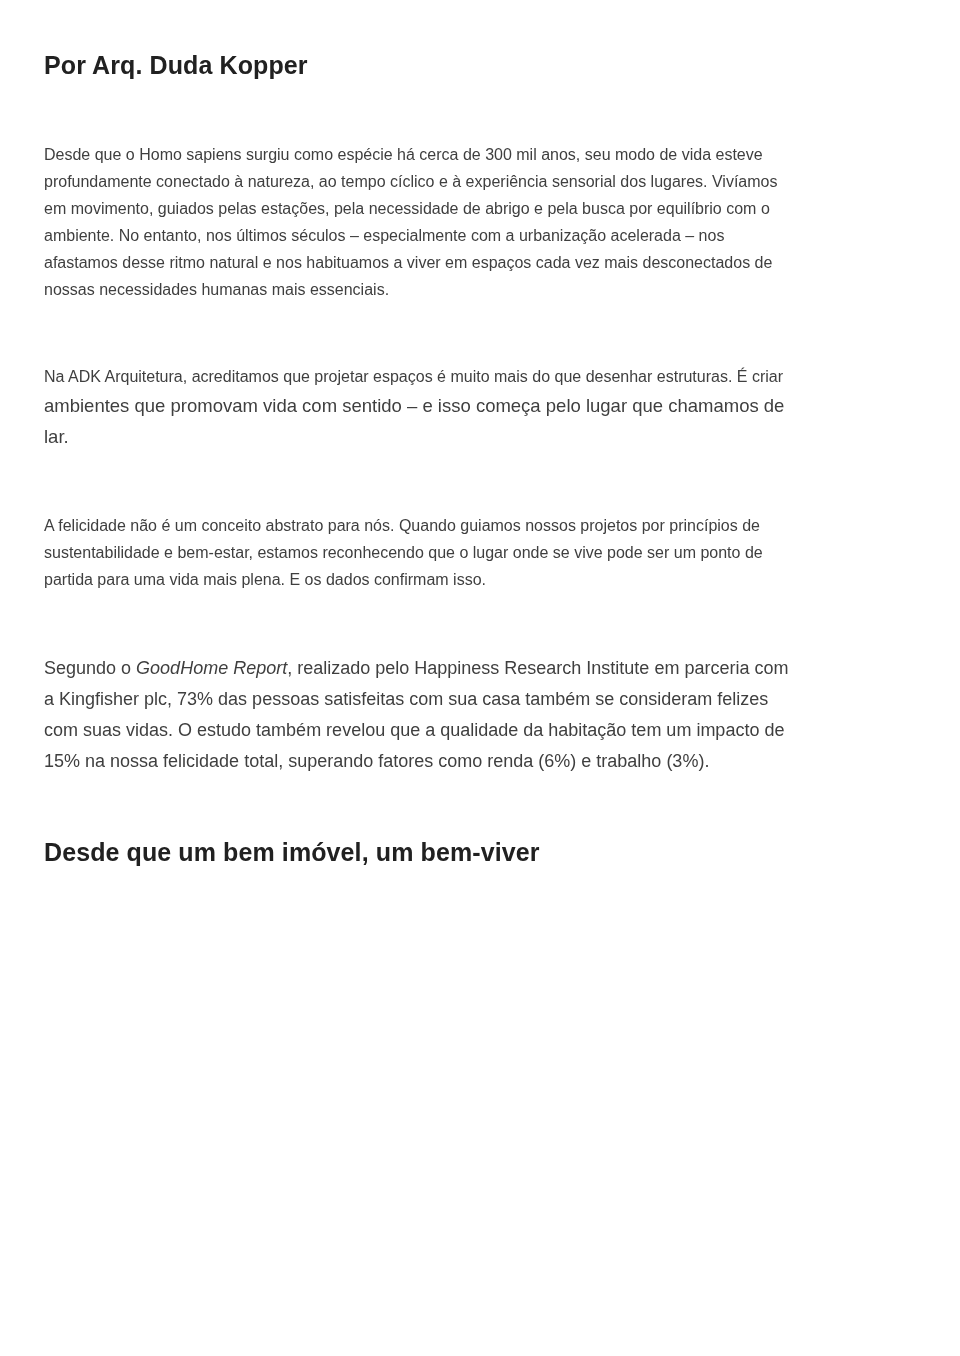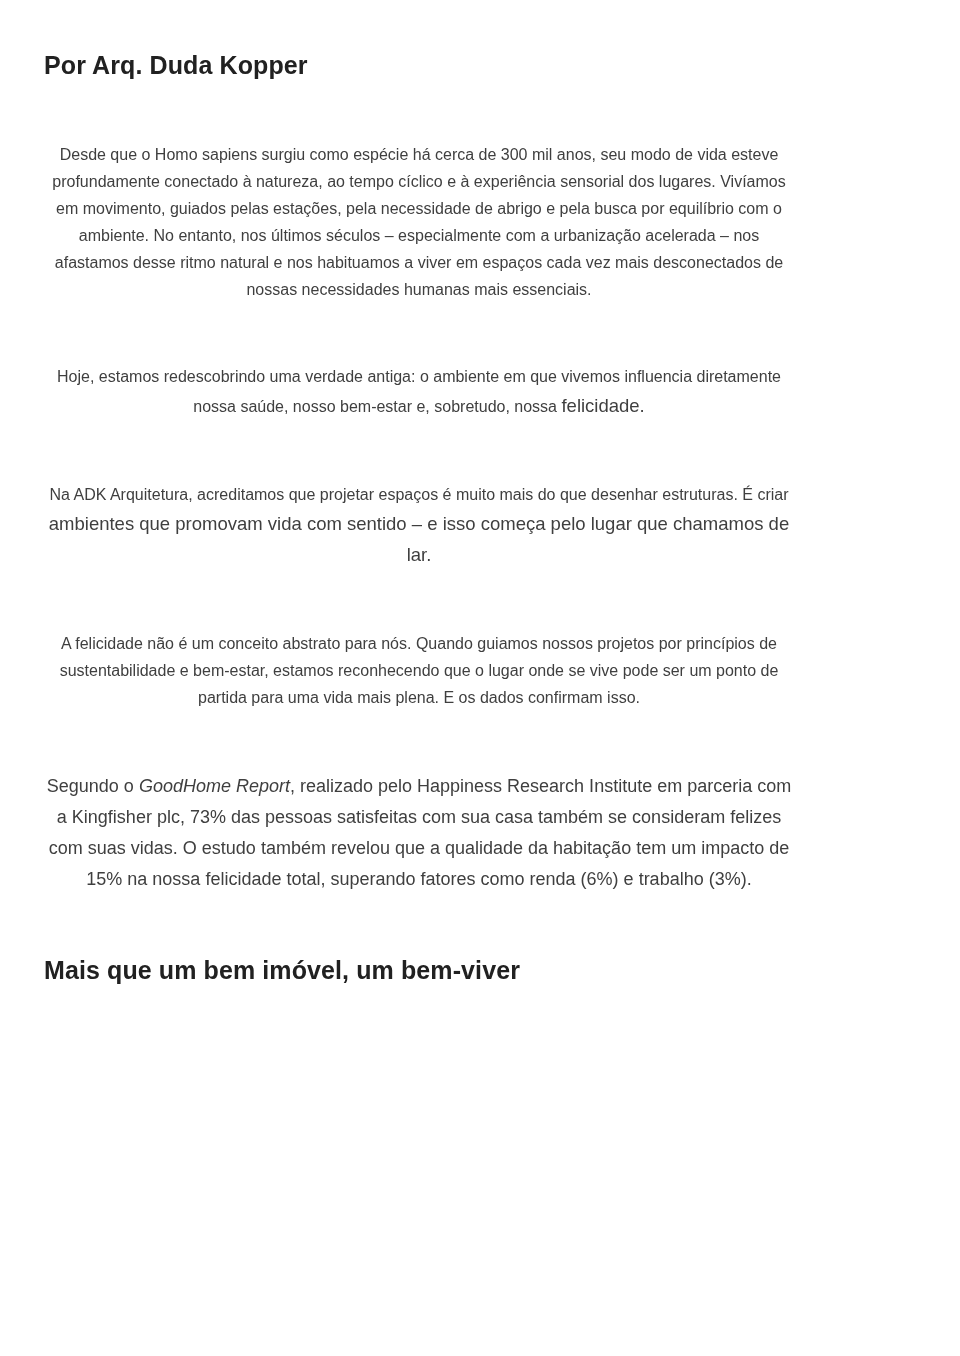"Desde que o Homo sapiens" p { text-align: center -> none }
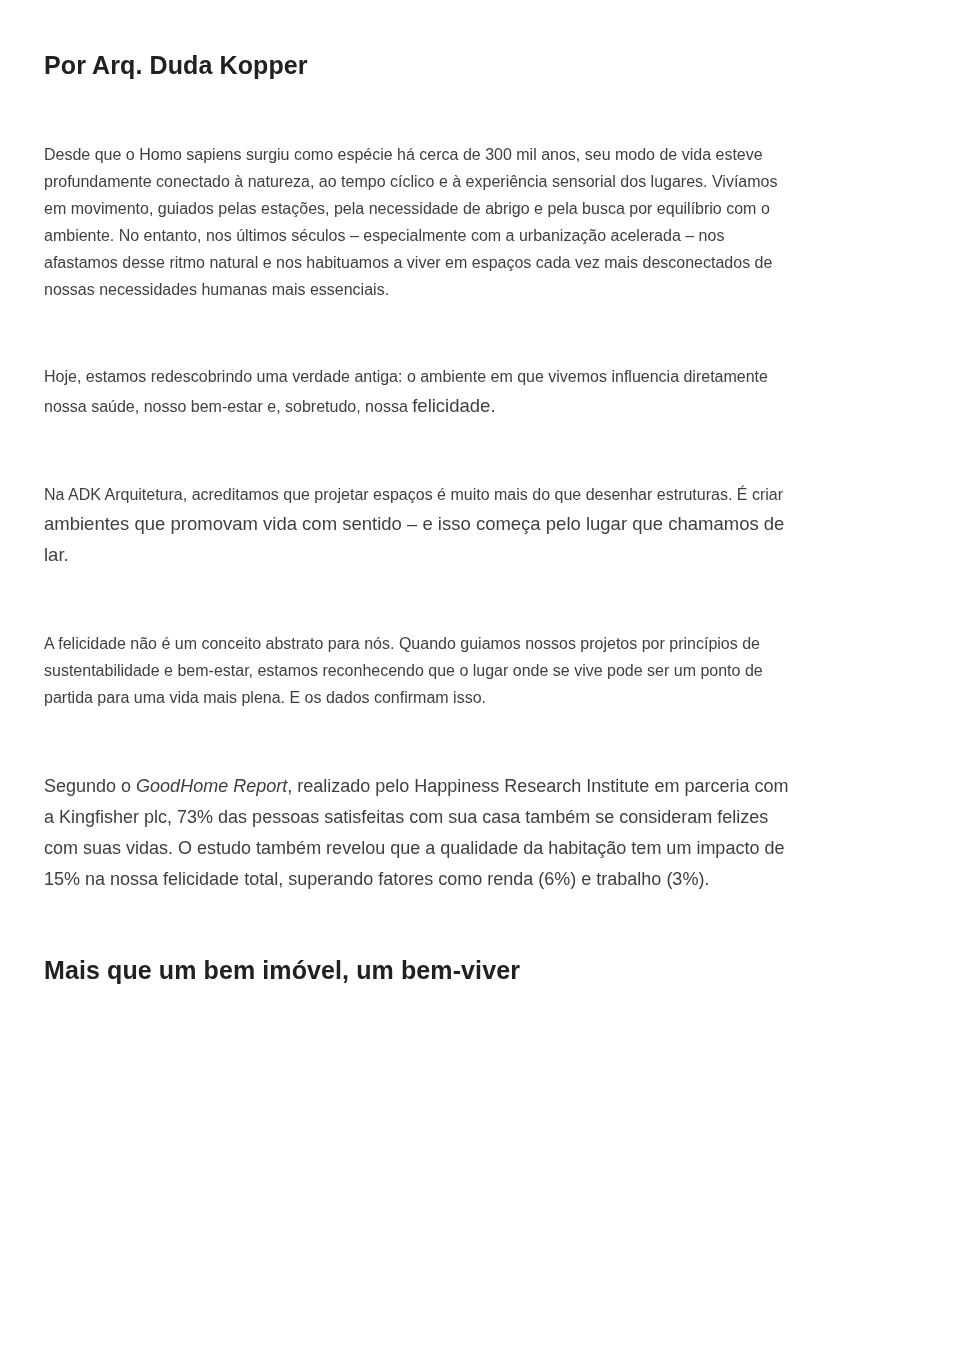"Hoje, estamos redescobrindo uma verdade" p { html: <p><span>Hoje, estamos redescobrindo uma verdade antiga: o ambiente em que vivemos influencia diretamente nossa saúde, nosso bem-estar e, sobretudo, nossa </span><span>felicidade.</span></p> -> none }
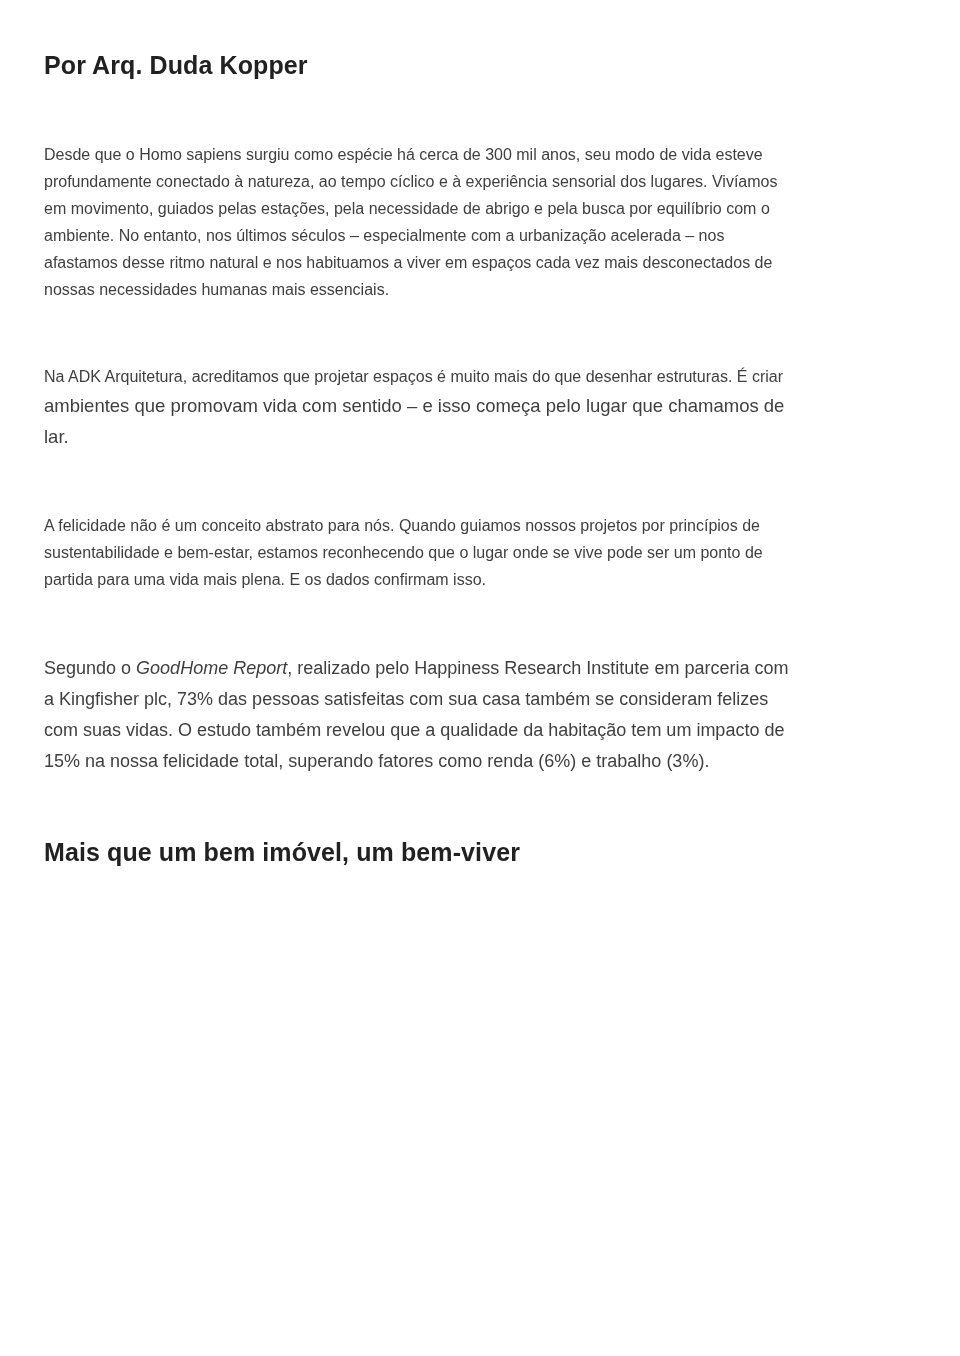"Mais que um bem imóvel," h2 { text: Mais -> Desde }
